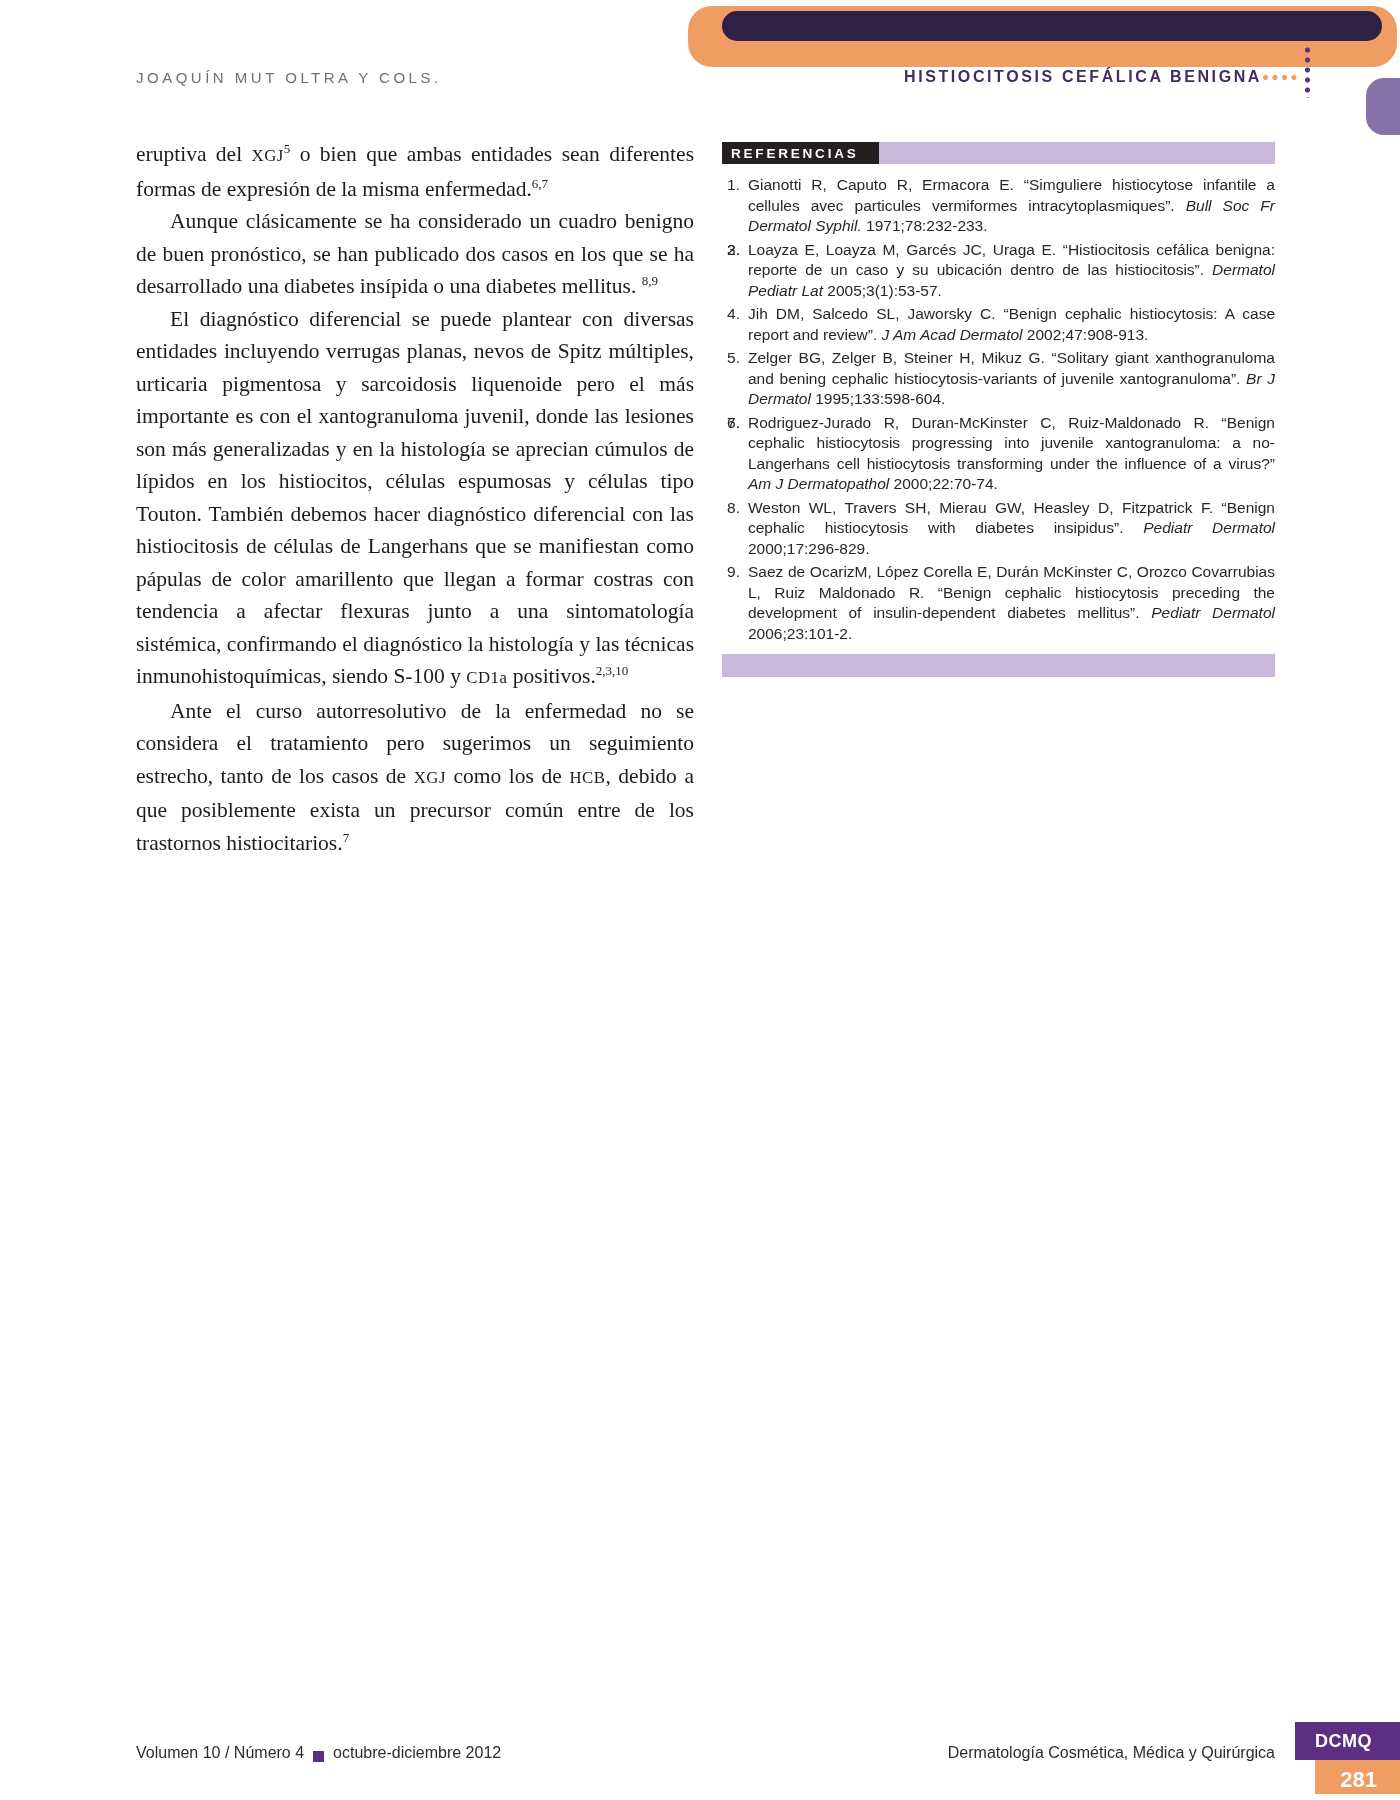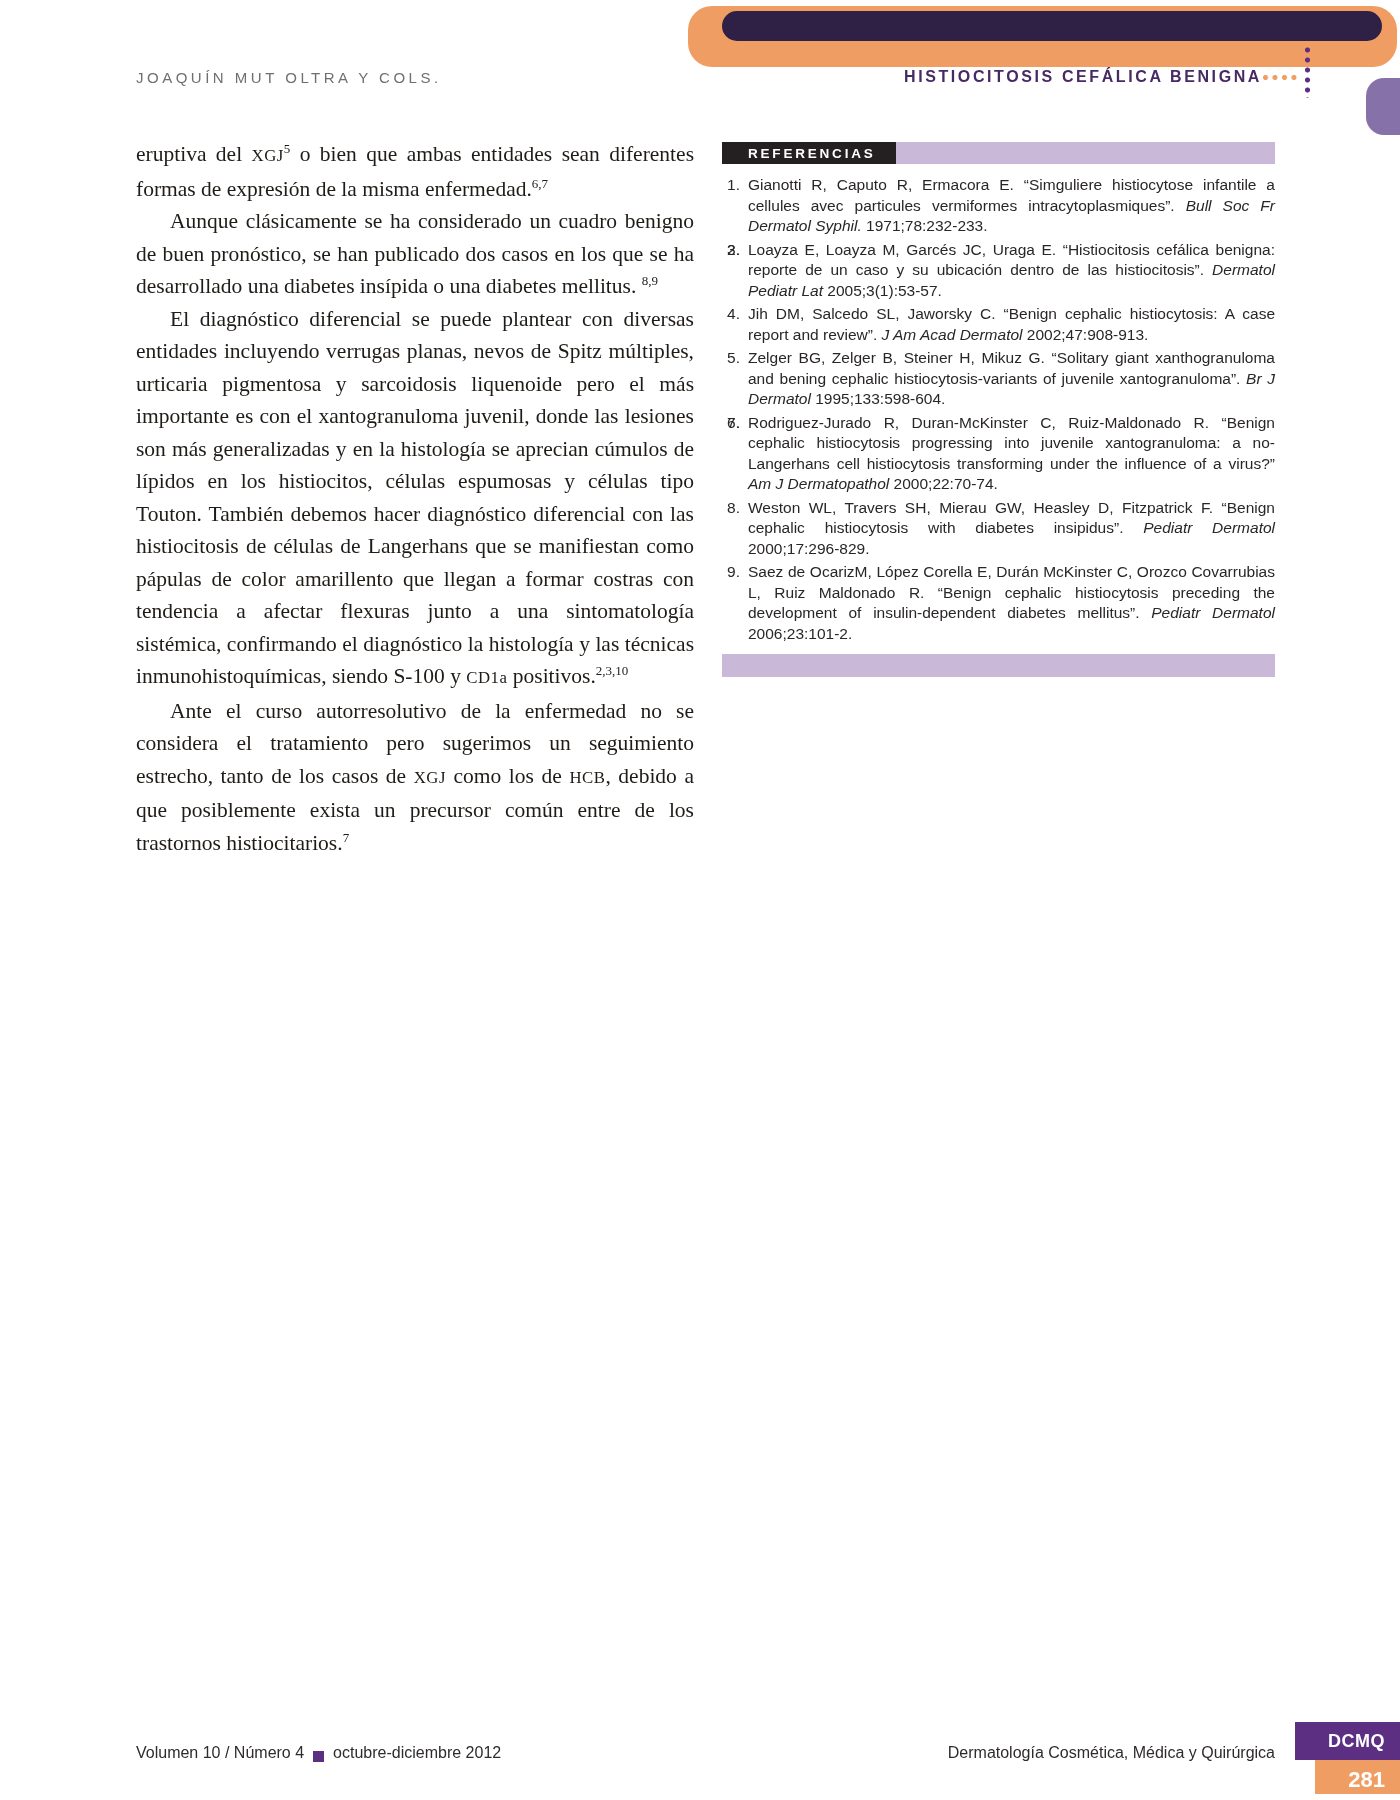"REFERENCIAS" .ref-heading-box { padding: 0 20px 0 26px -> 0 20px 0 9px }
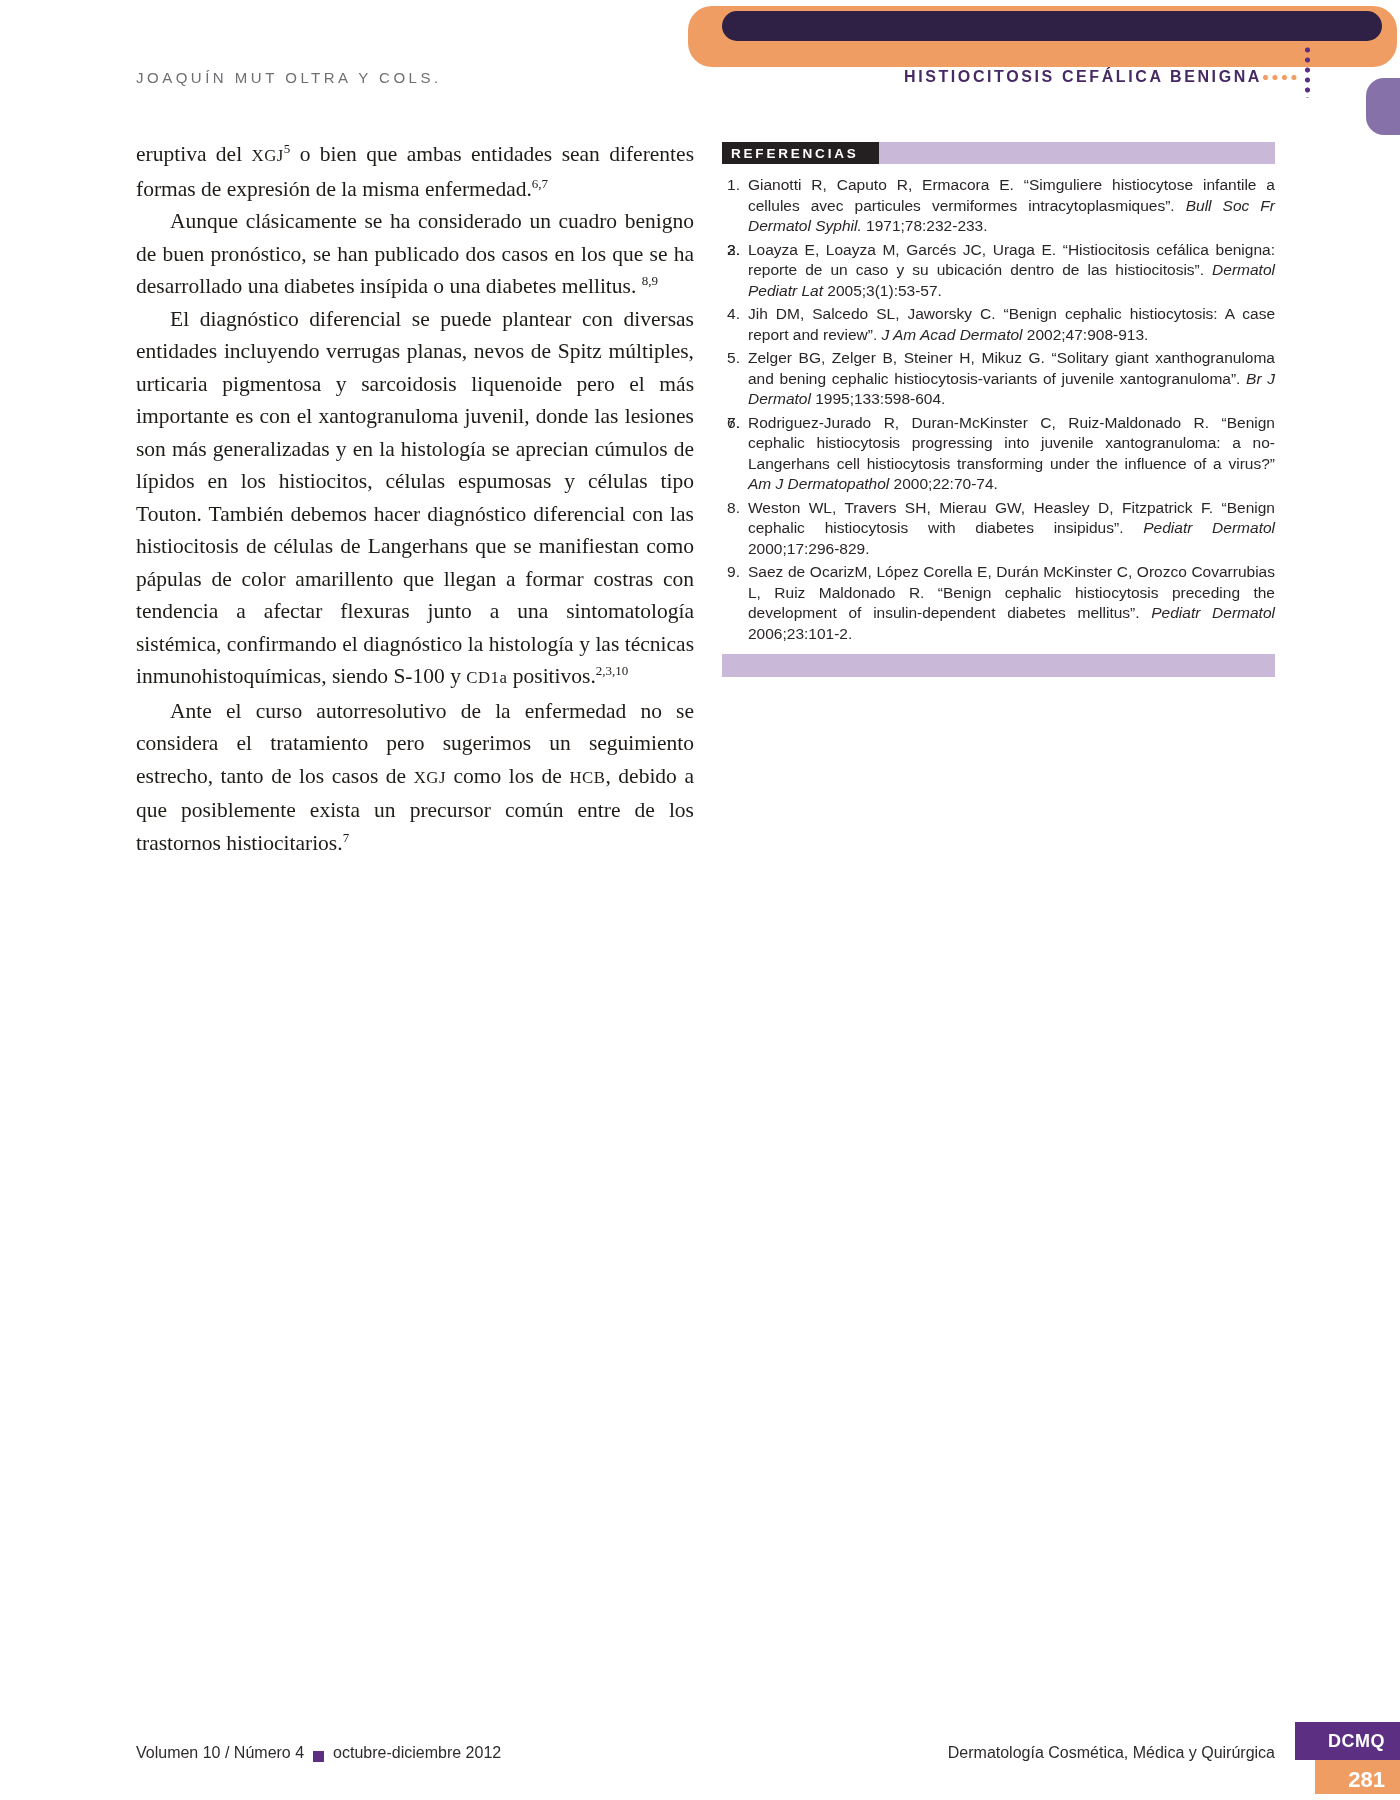"DCMQ" .brand-box { padding-right: 15px -> 28px }
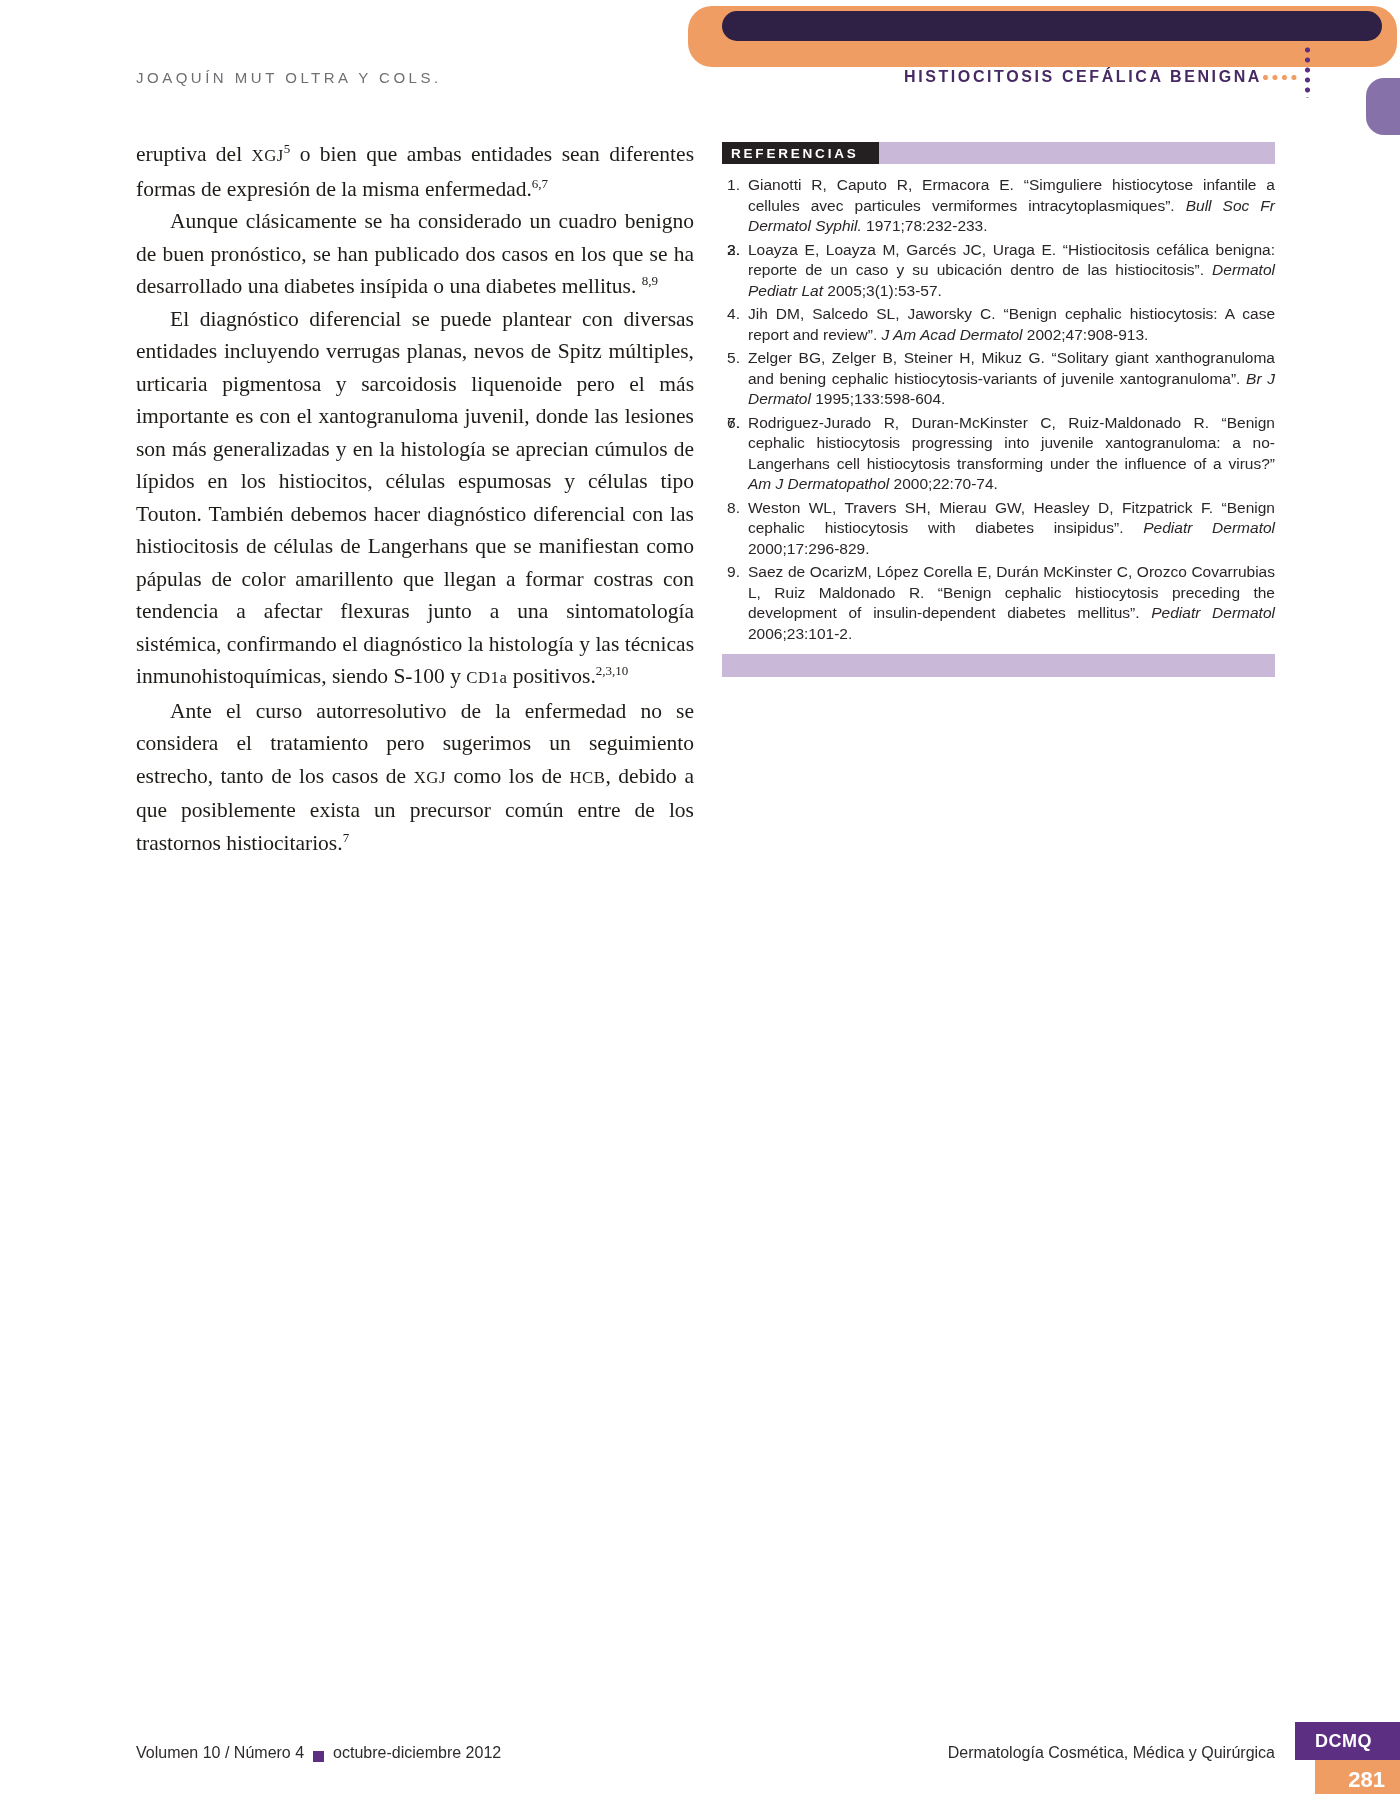"281" .page-number-box { padding-right: 15px -> 23px }
